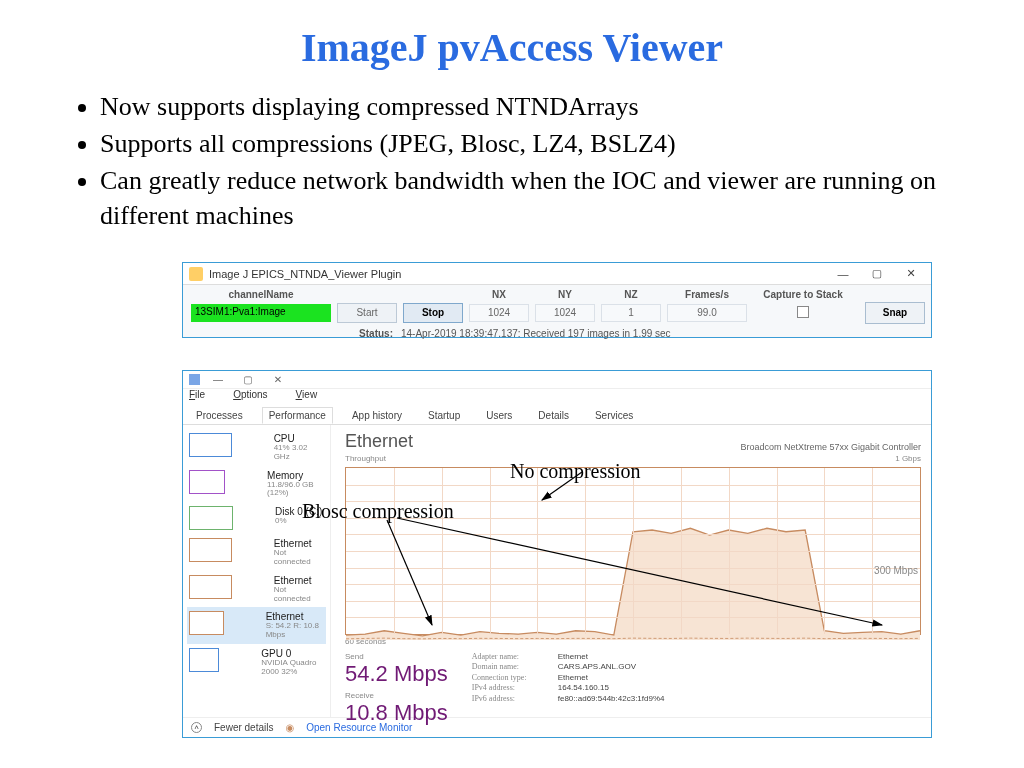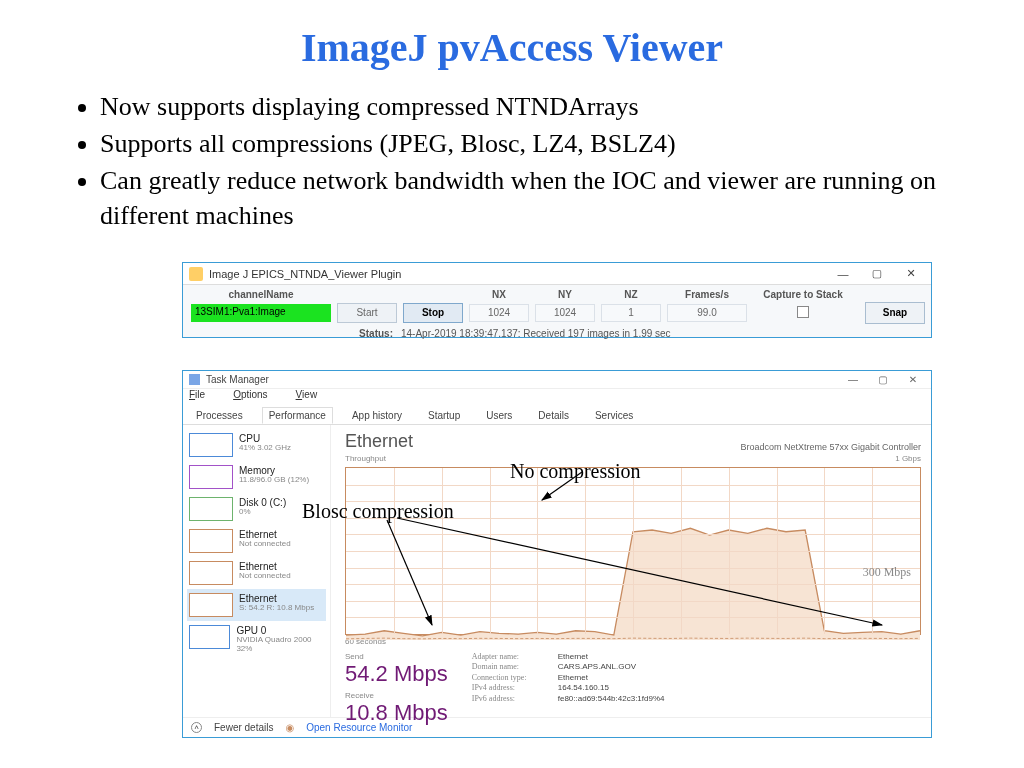"Task Manager" span.tm-title { html: <span>Task Manager</span> -> none }
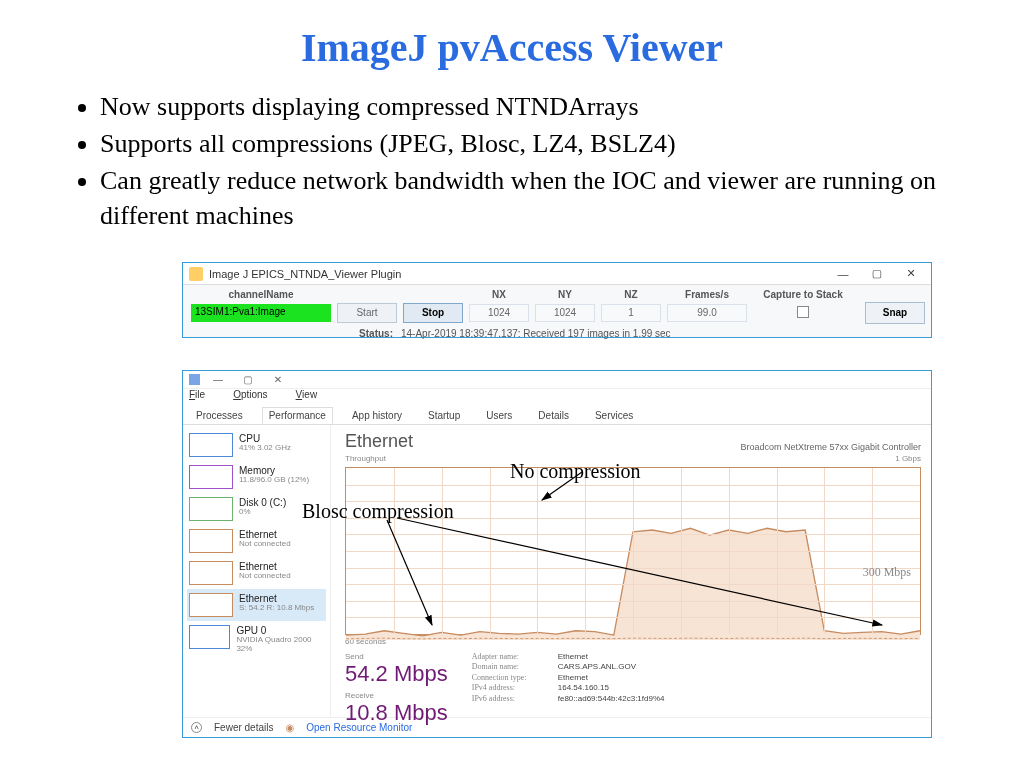"CPU" .tm-metric { margin-left: none -> 36px }
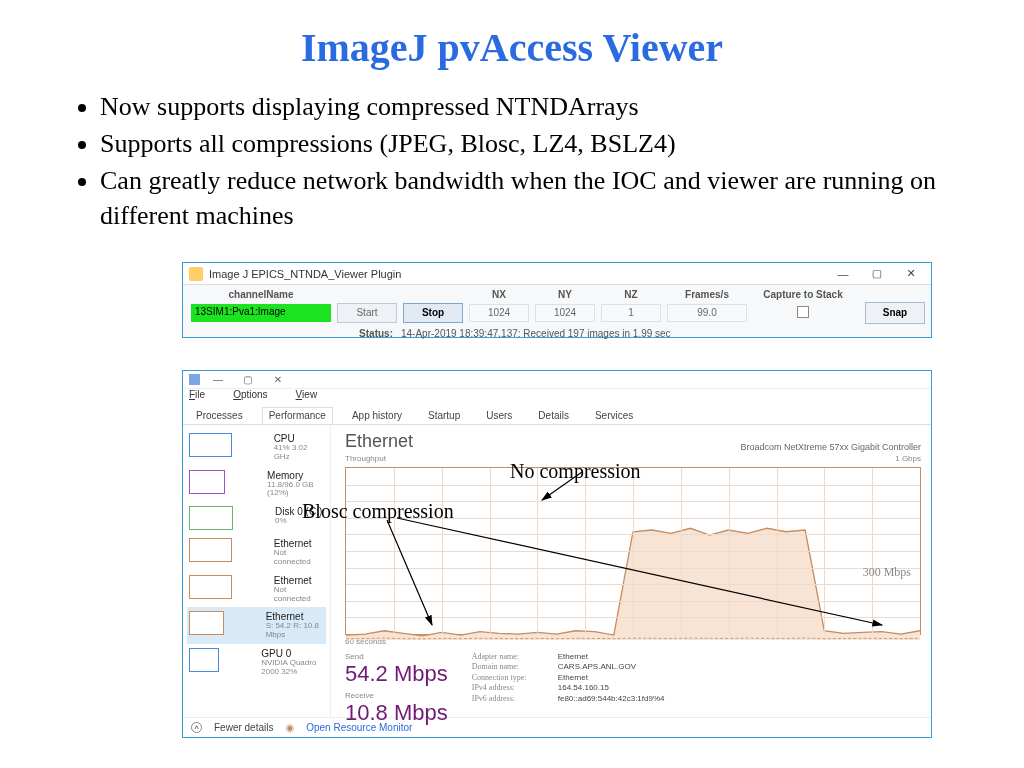"300 Mbps" span { font-family: Liberation Serif, serif -> none; font-size: 12px -> 10px; right: 20px -> 13px }
